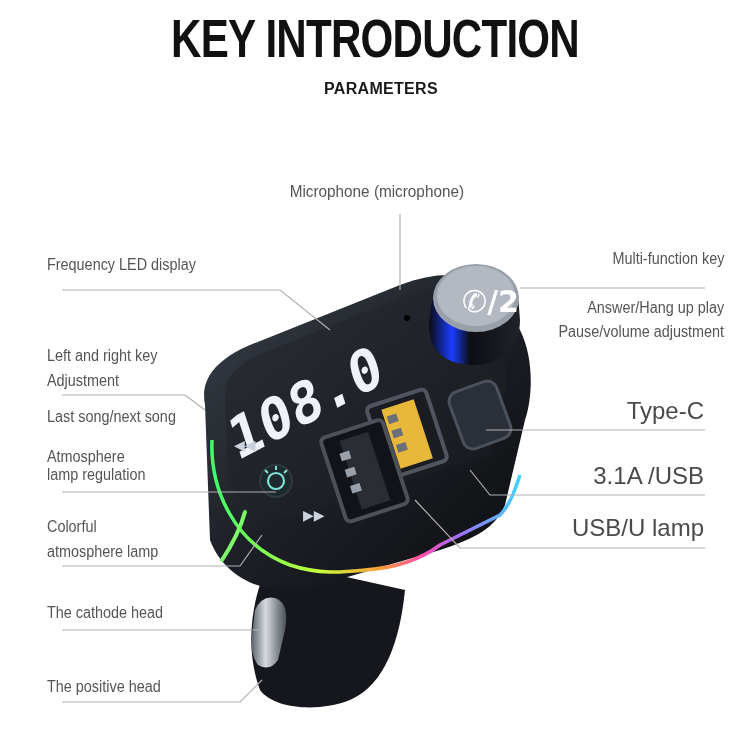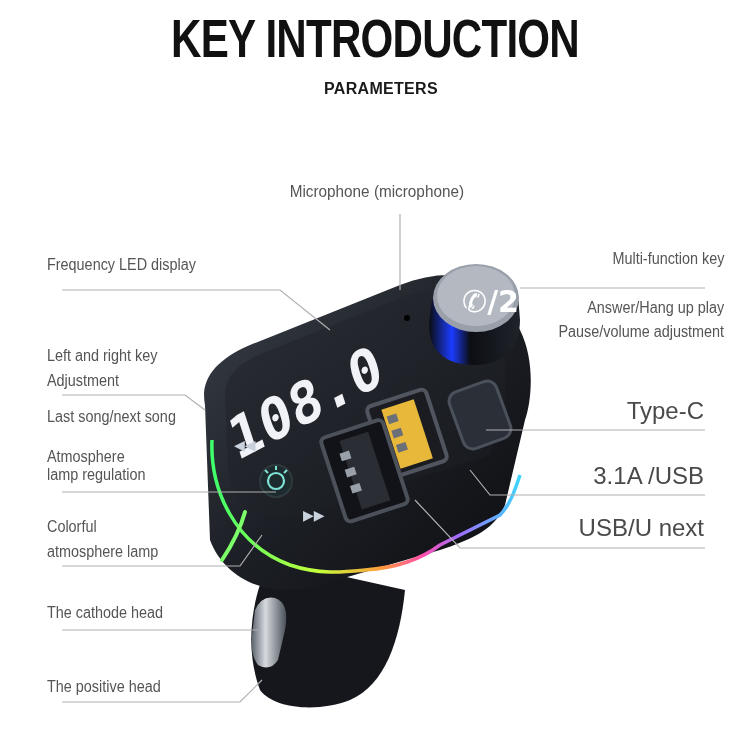"USB/U next" div.label { text: next -> lamp }
